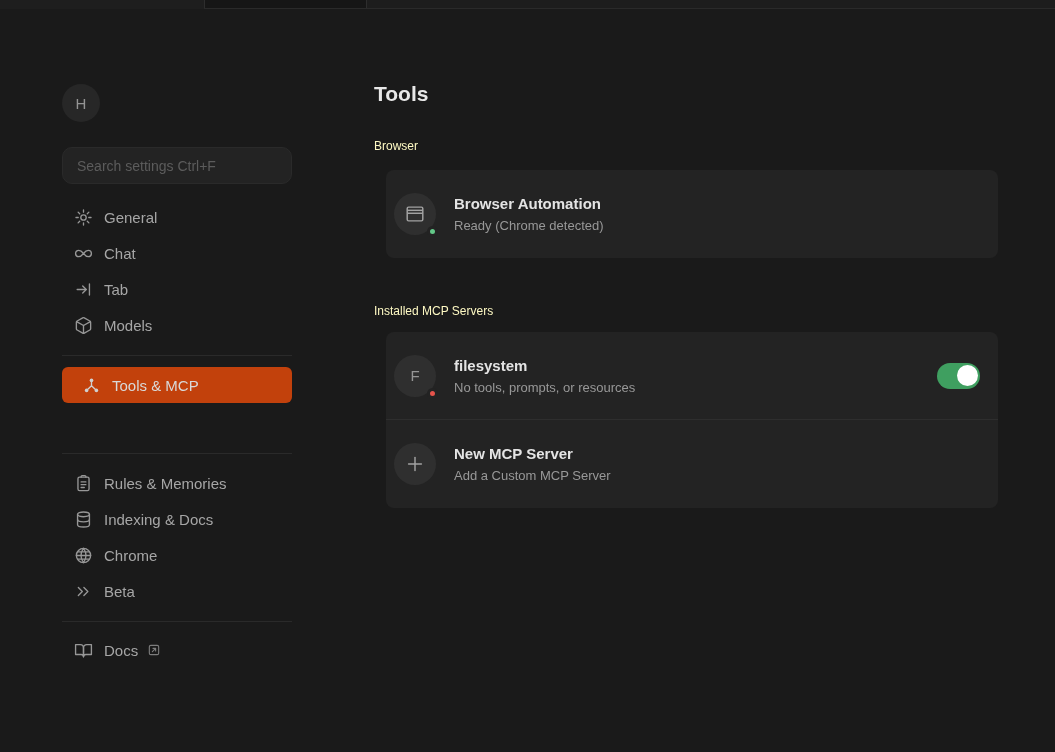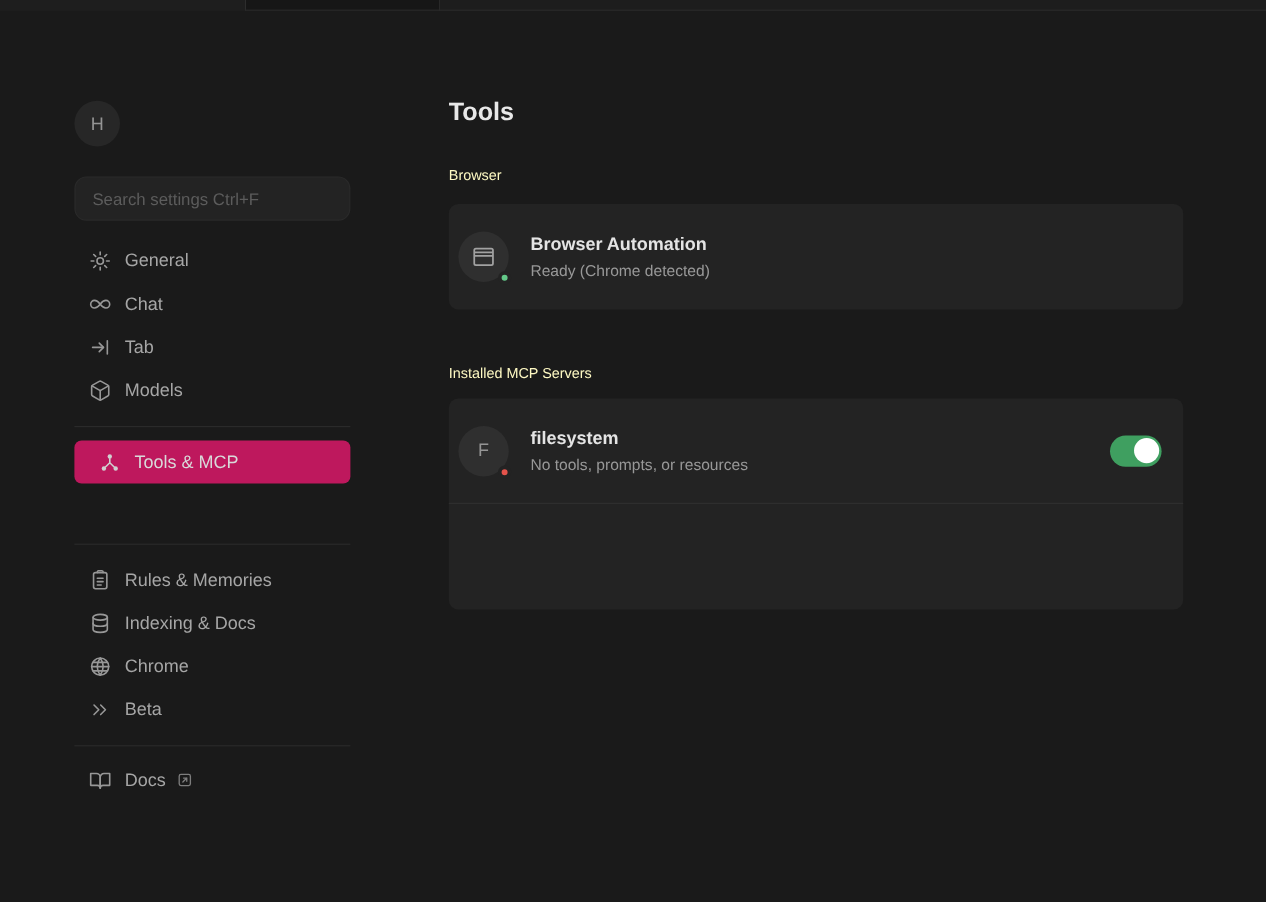"Browser Automation" .card { left: 0 -> 12px }
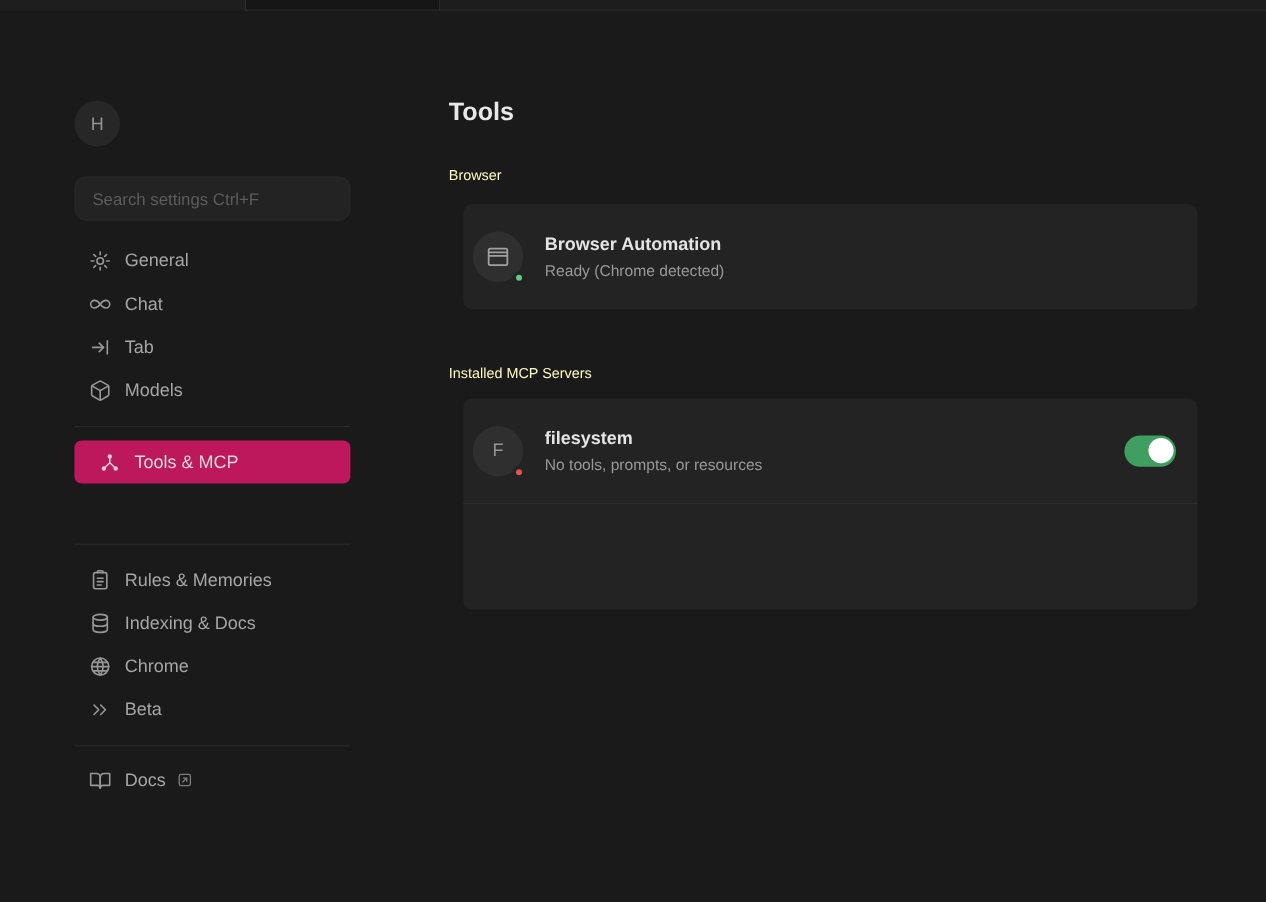"Tools & MCP" .nav-item.selected { background: #be185d -> #c2410c }
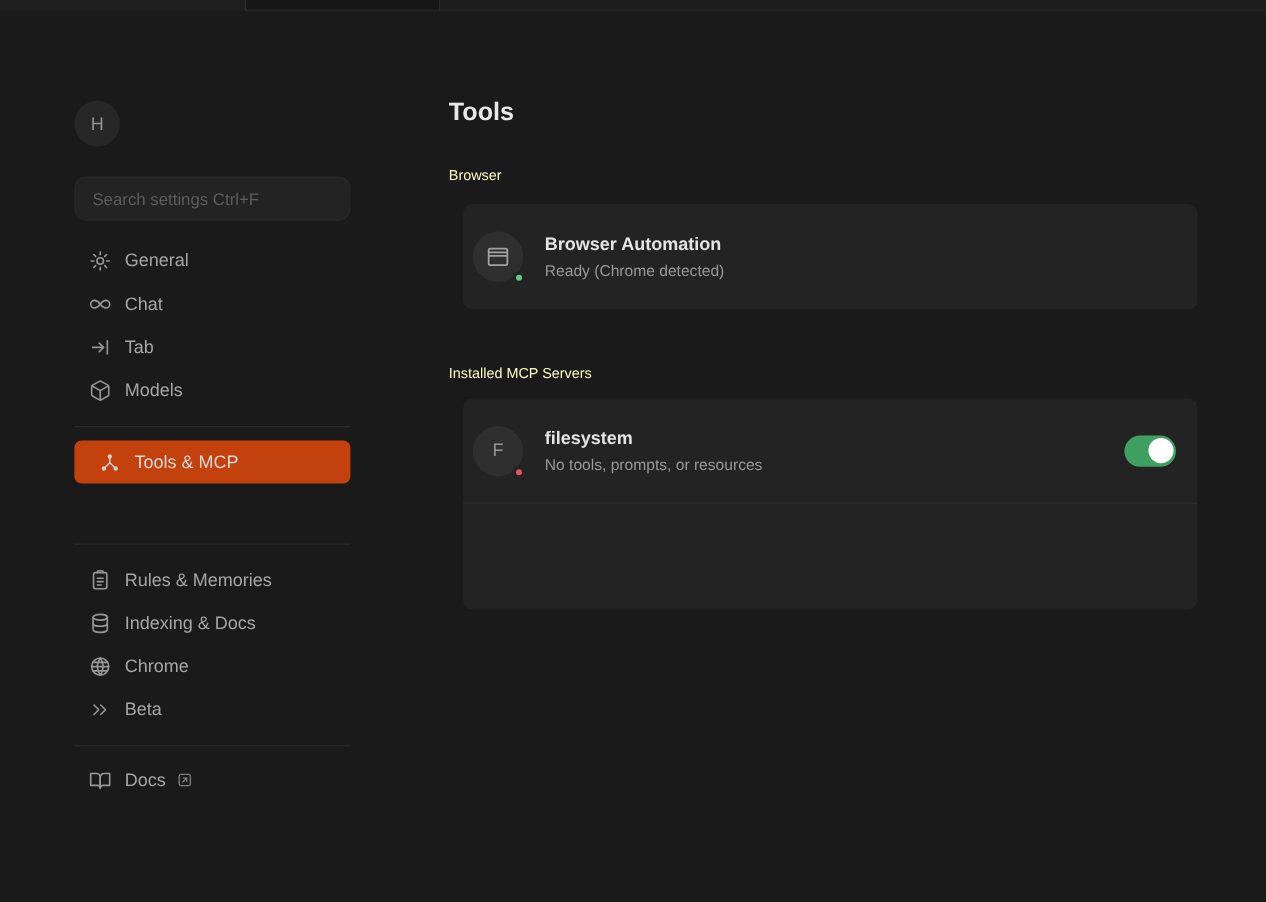"New MCP Server" div.row { html: none -> <div> <div> <span> <svg> <line></line> <line></line> </svg> </span> </div> <div> <div>New MCP Server</div> <div>Add a Custom MCP Server</div> </div> </div> }
